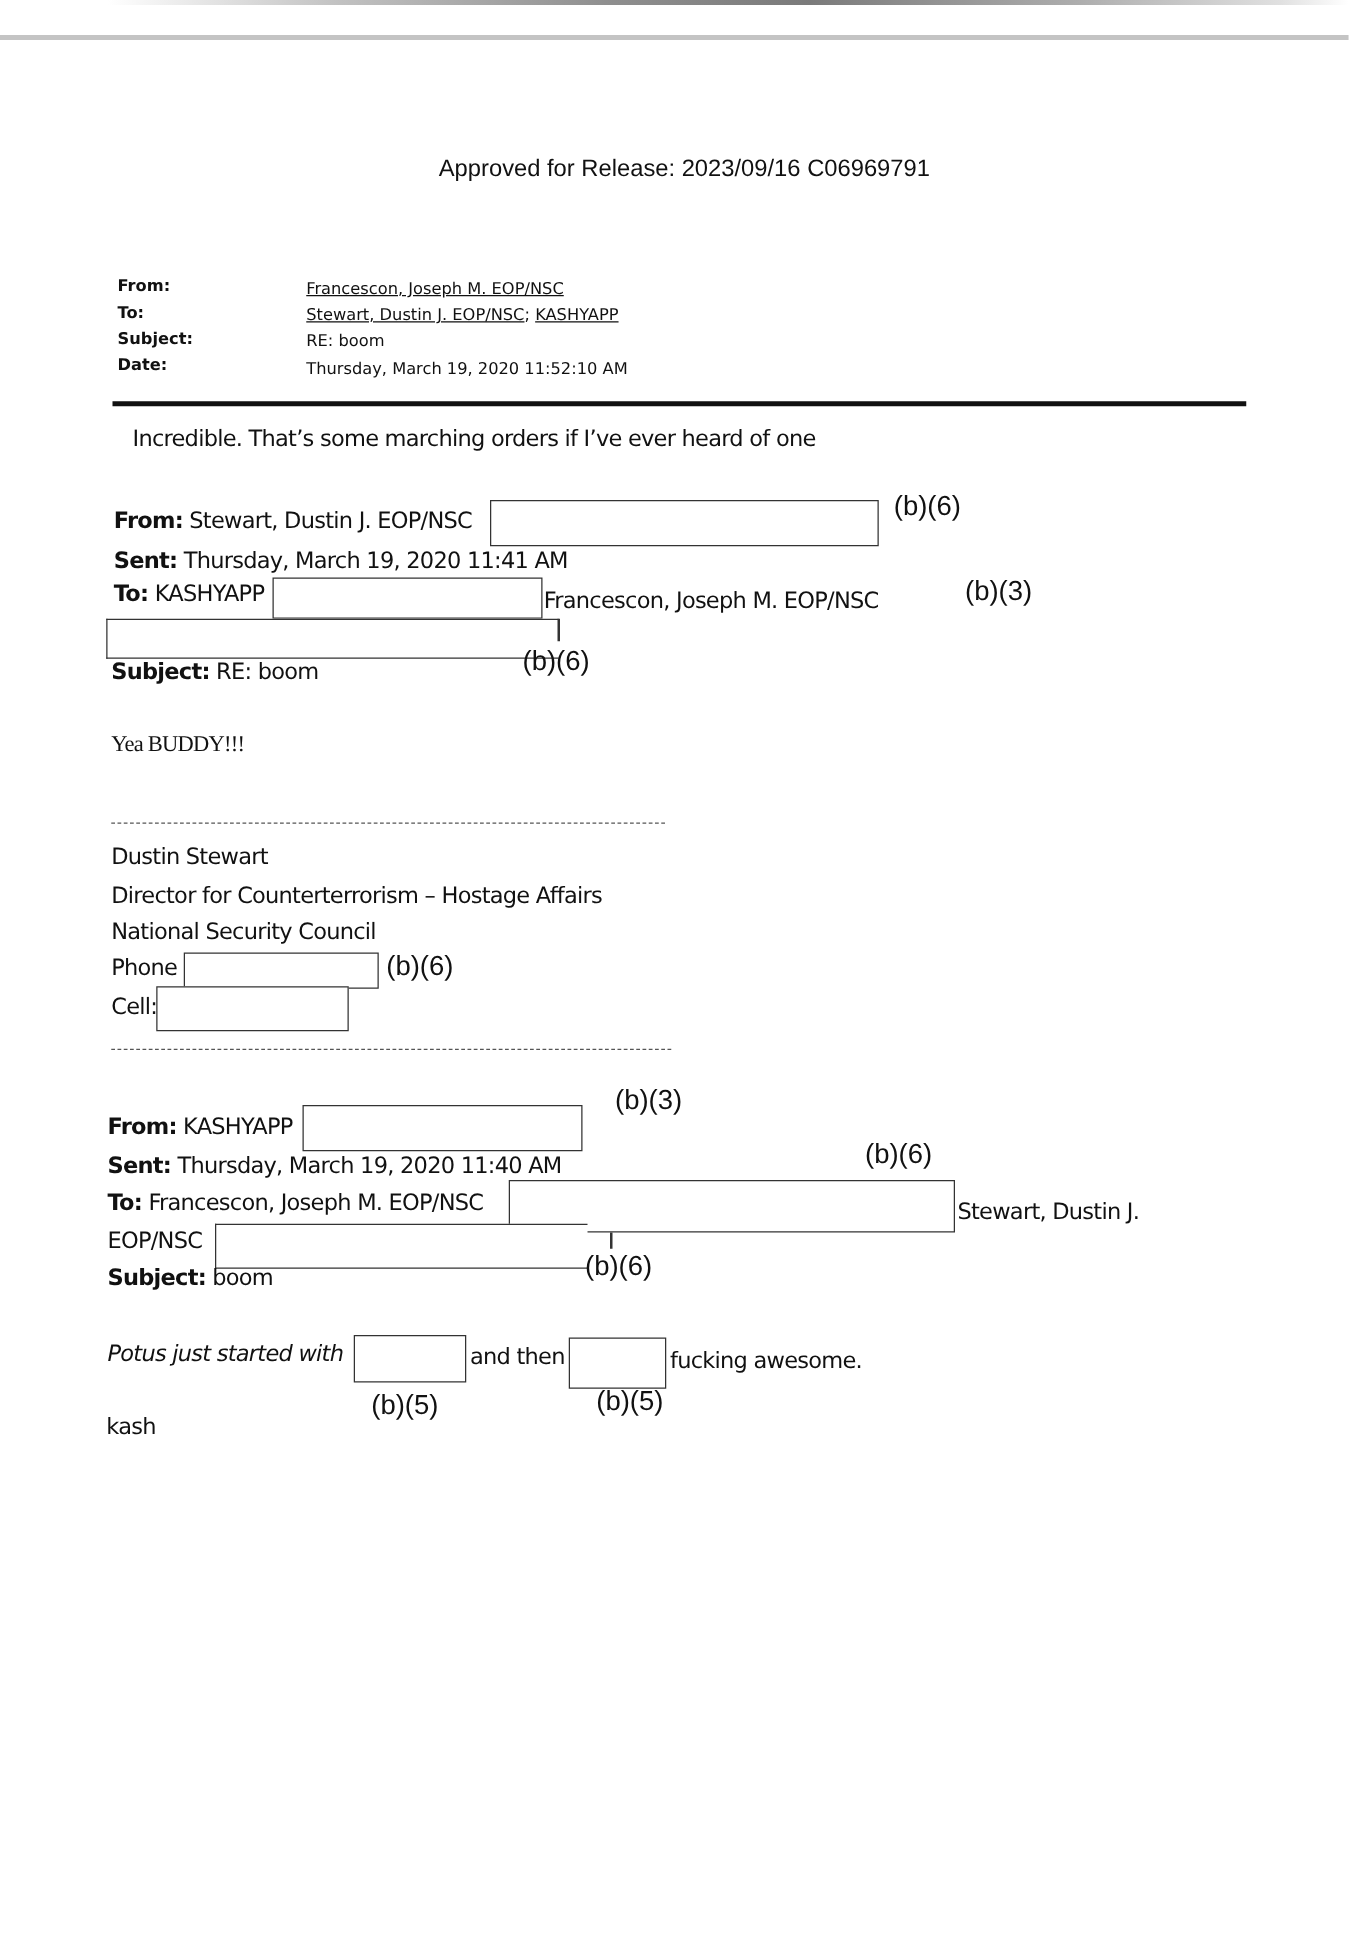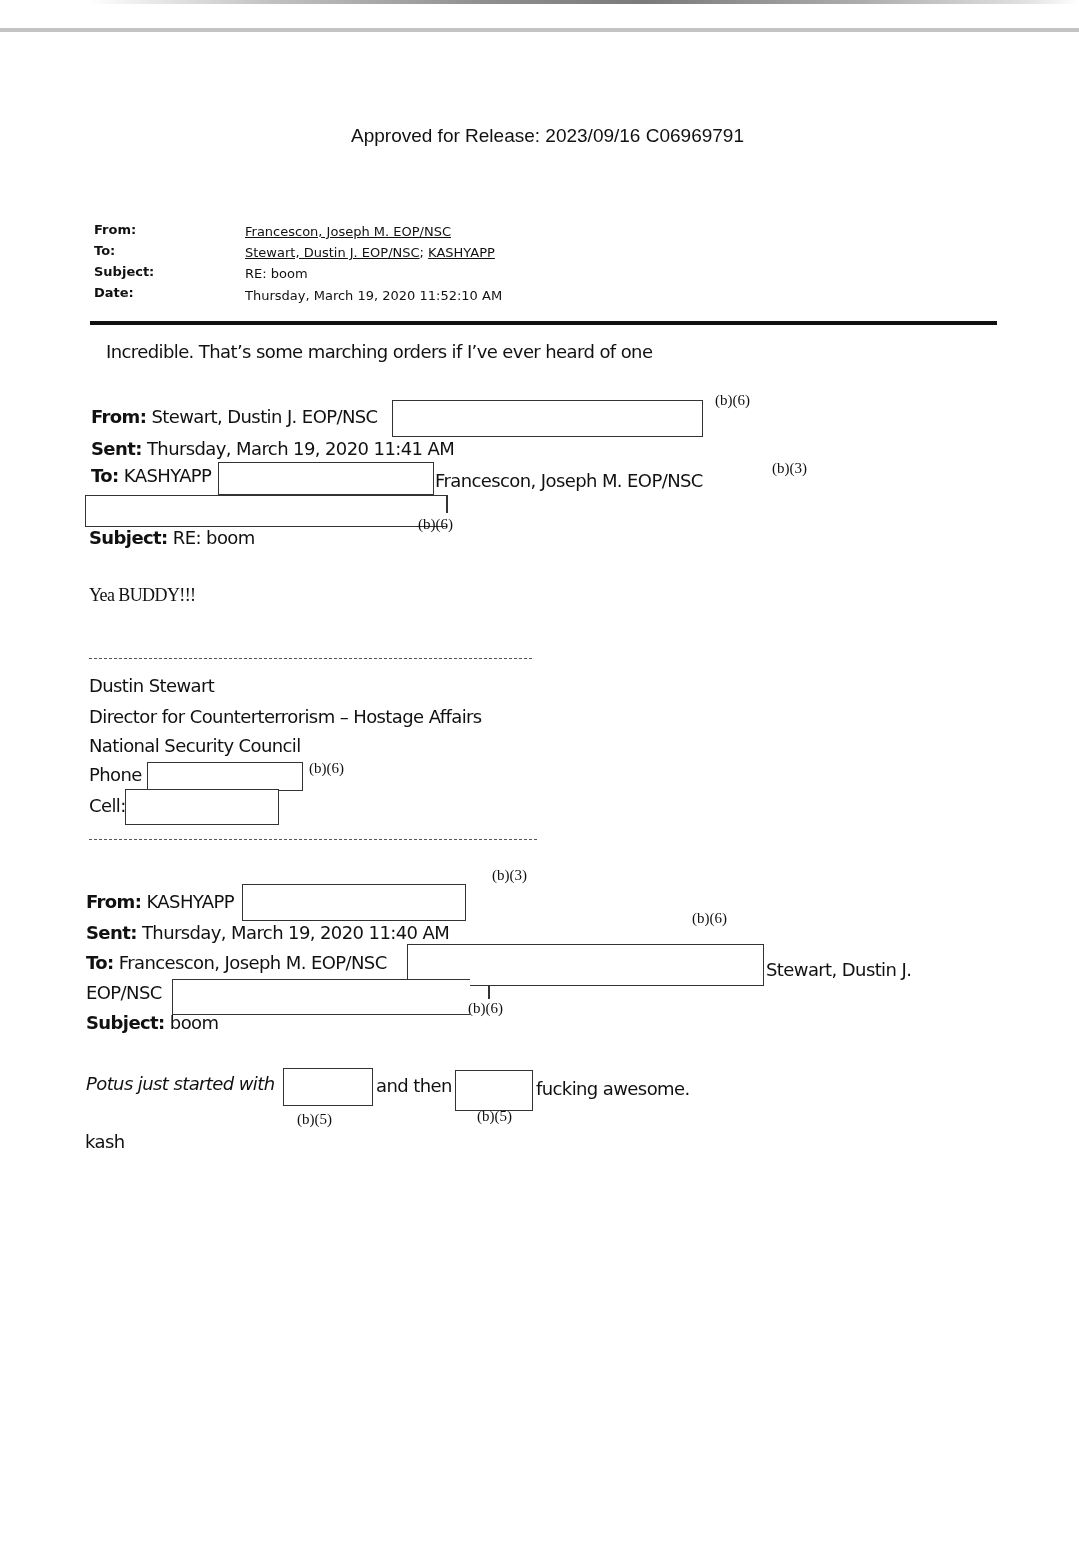"(b)(6)" .code { font-family: Liberation Serif, serif -> Liberation Sans, sans-serif; font-size: 15px -> 22px }
